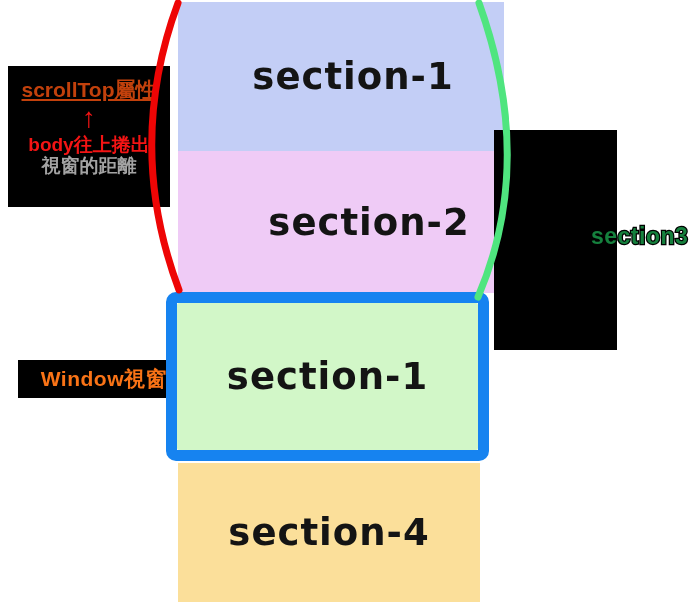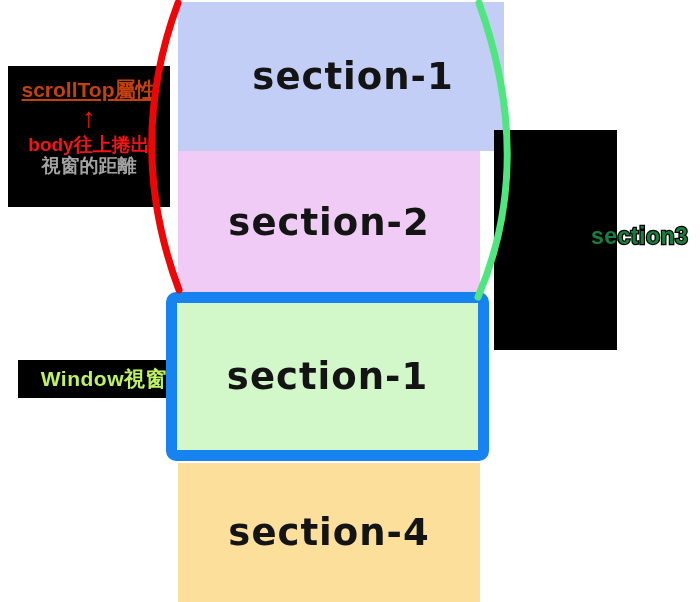"section-2" div.section { padding-left: none -> 40px }
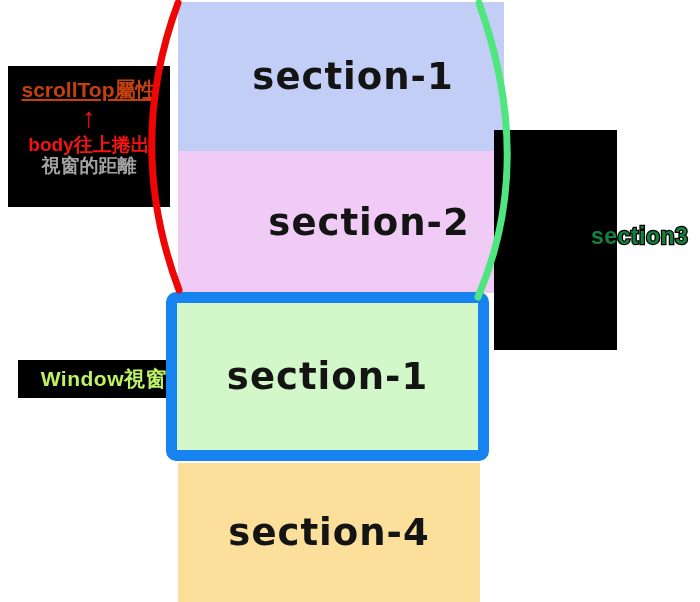"Window視窗" span.window-label { color: #bef264 -> #f97316 }
